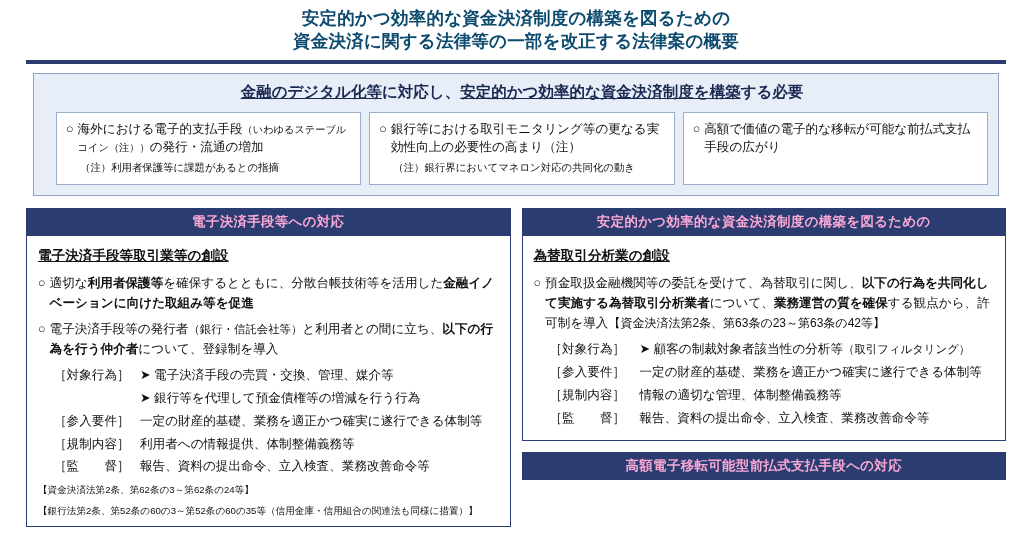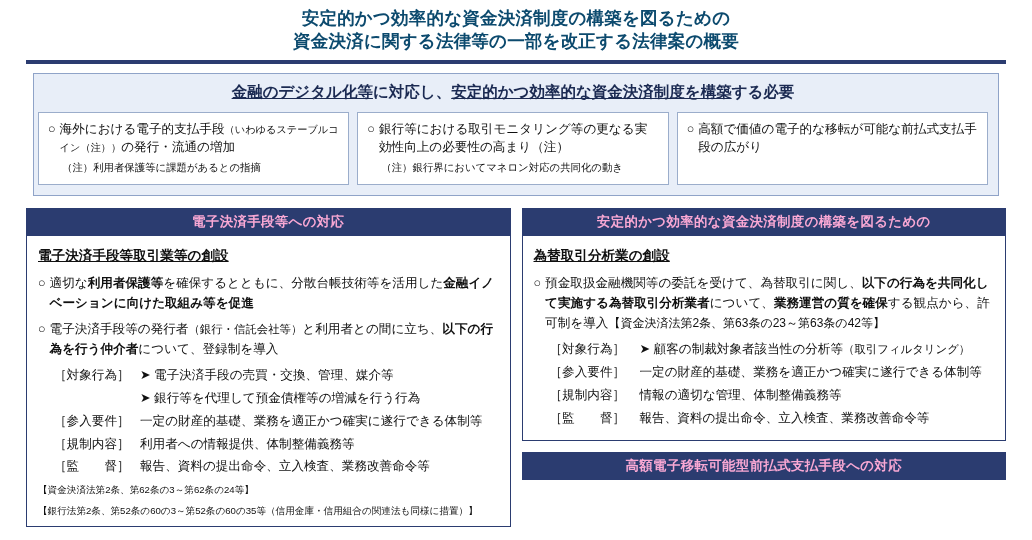"金融のデジタル化等に対応し、安定的かつ効率的な資金決済制度を構築する必要" .need-box { padding: 8px 10px 10px 4px -> 8px 10px 10px 22px }
